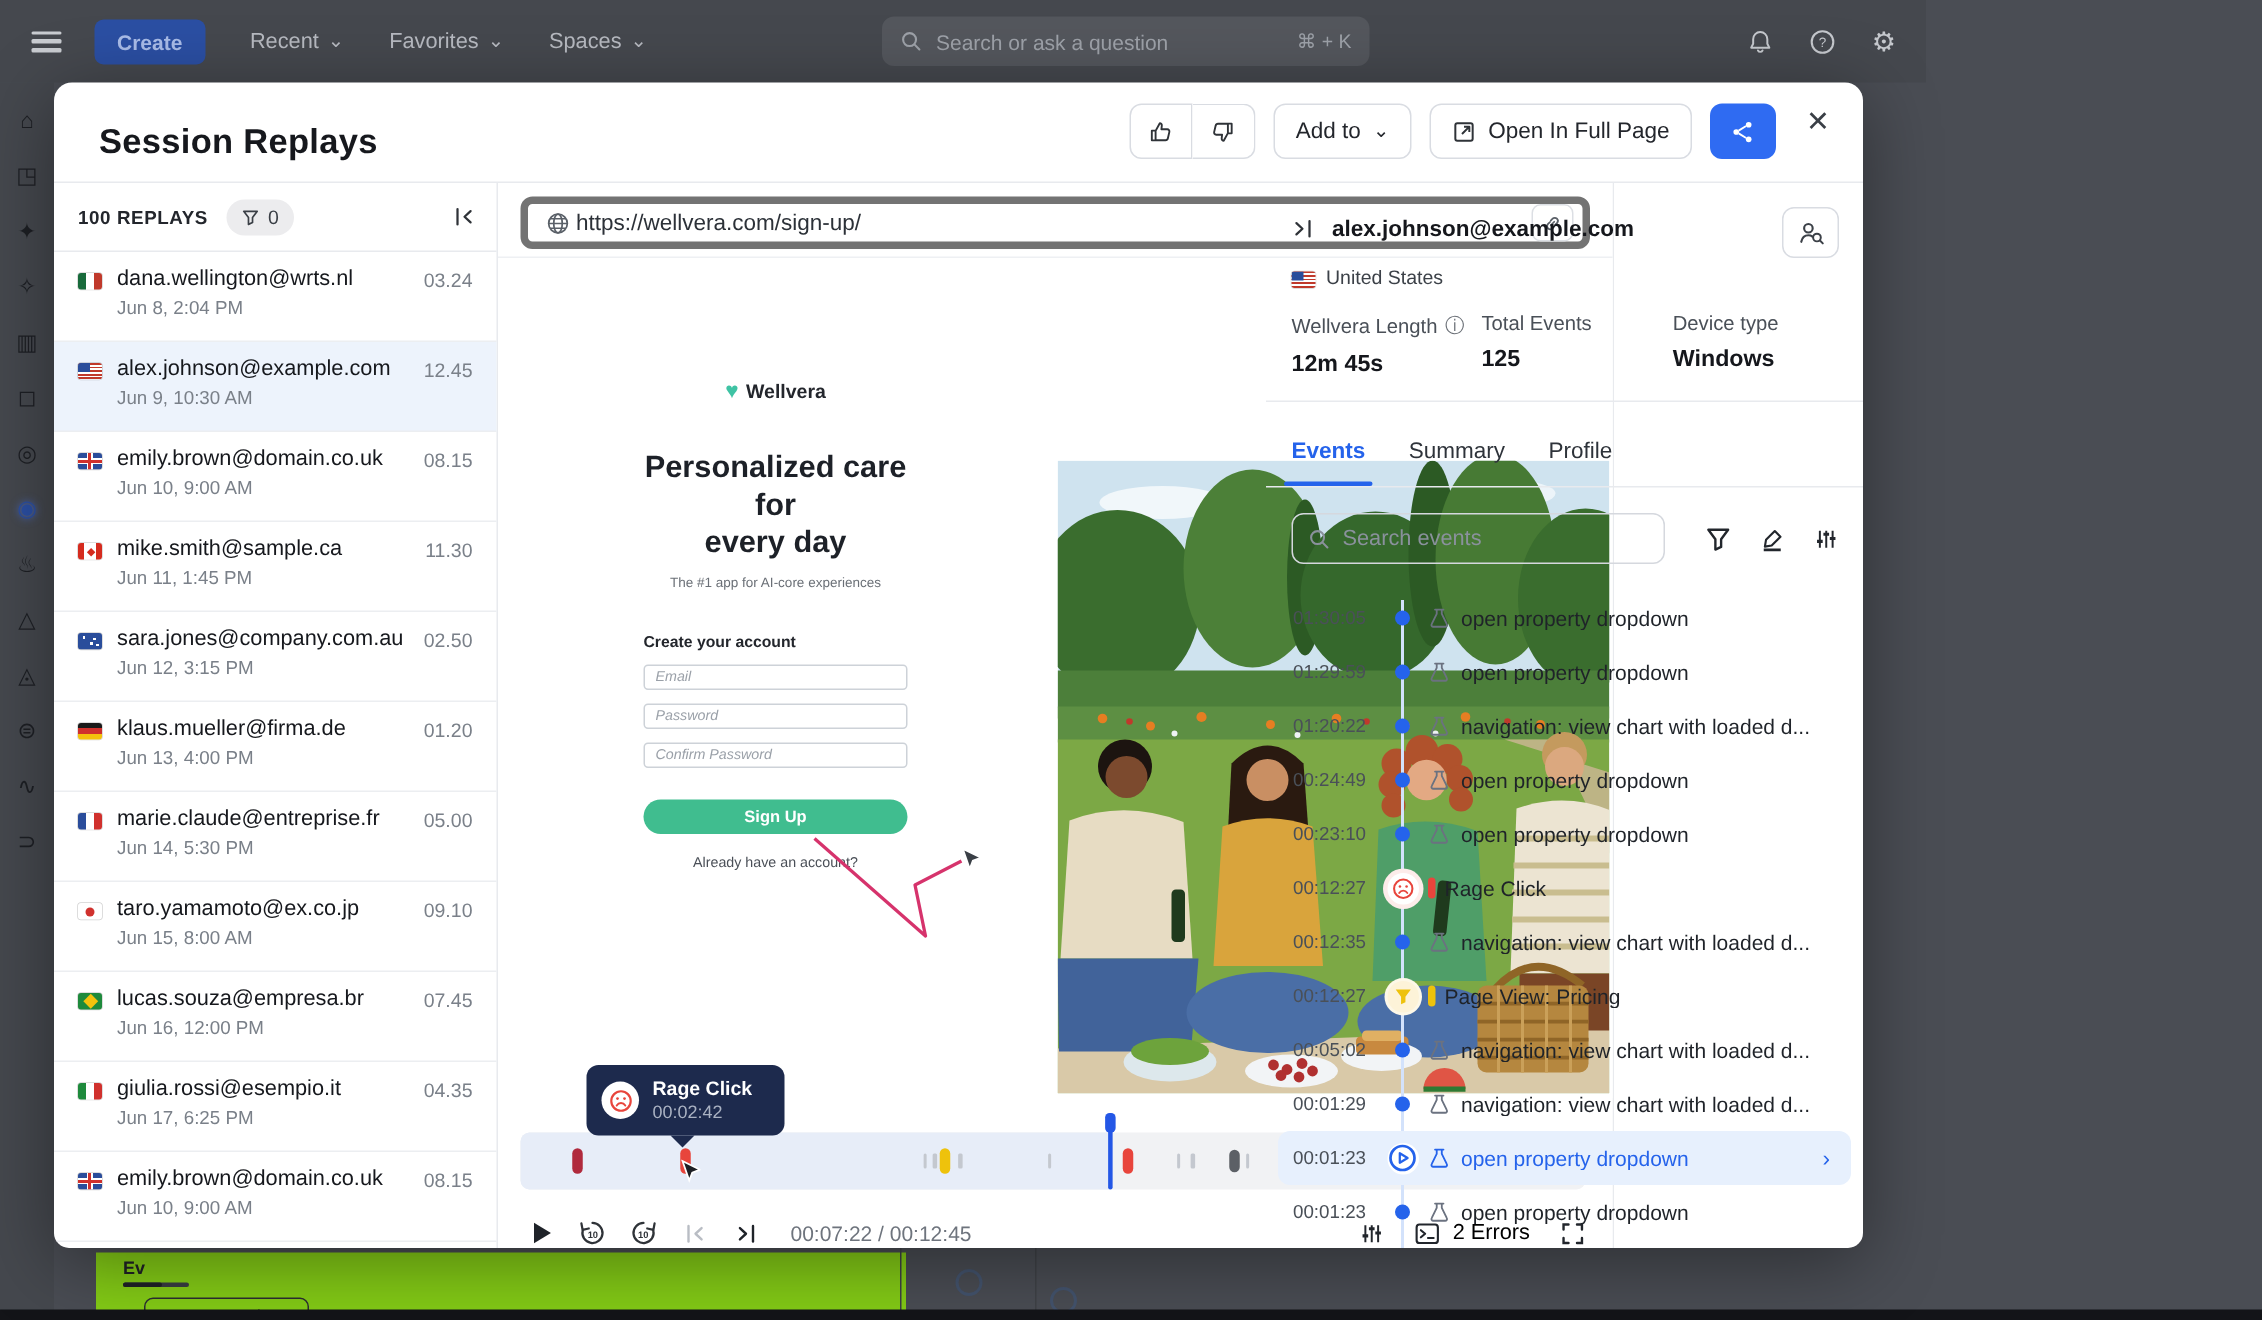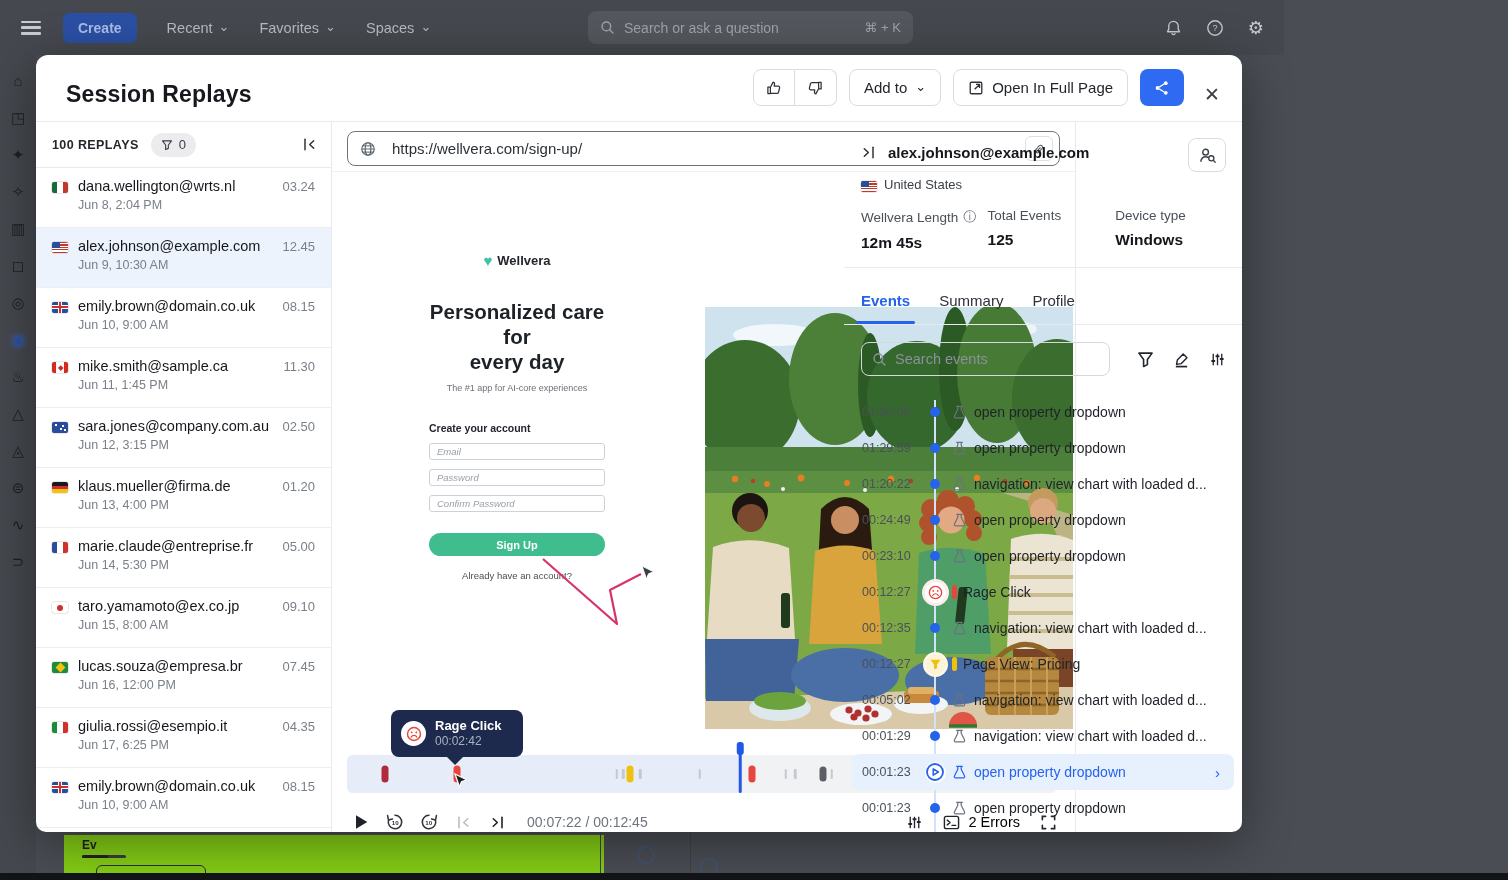"Add to" .hdr-actions { align-items: flex-end -> flex-start }
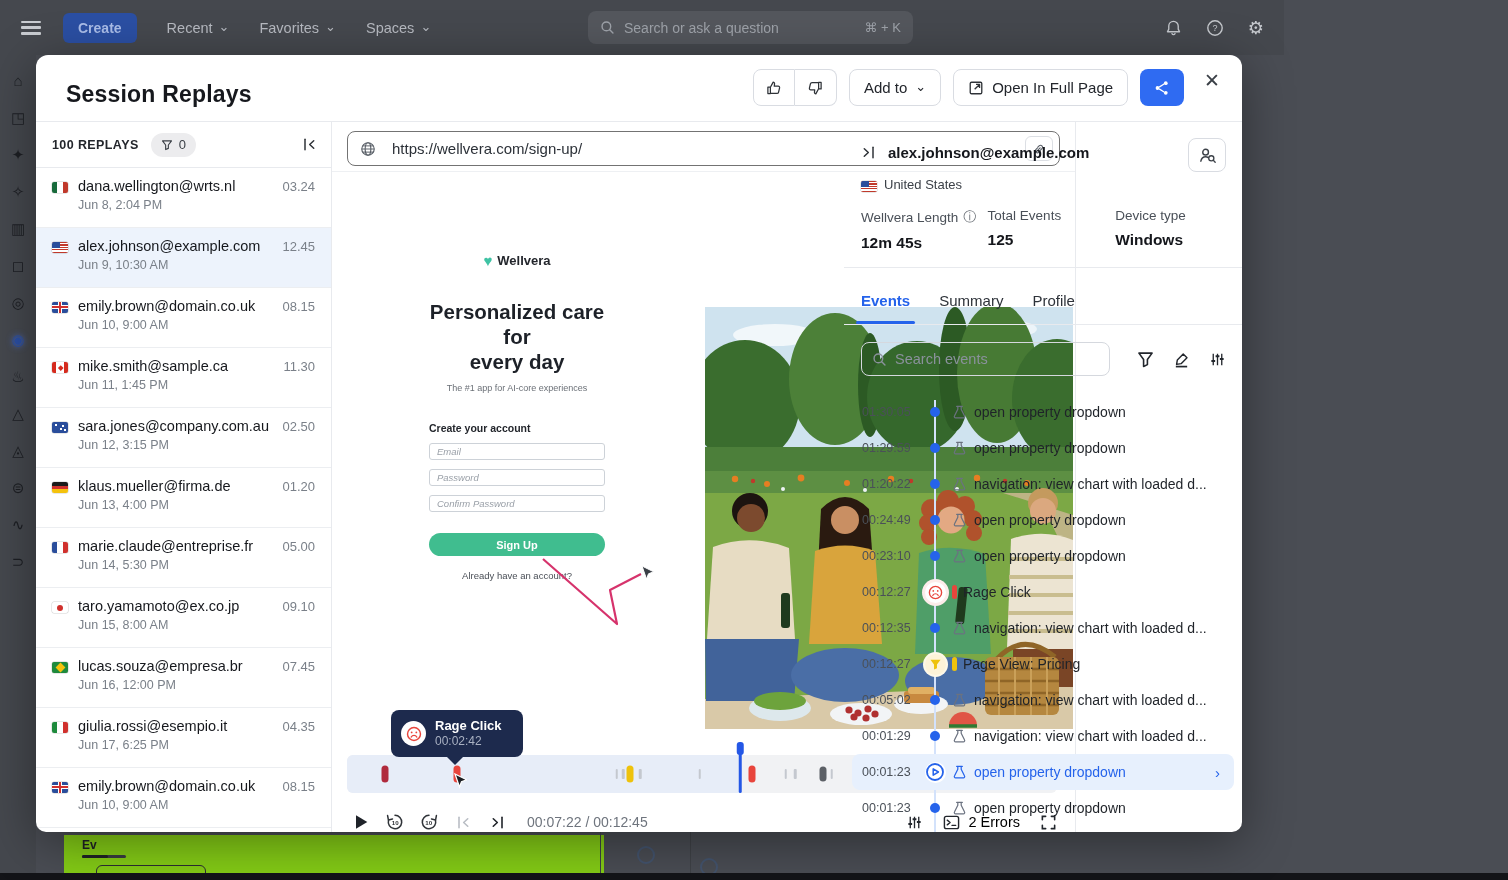"https://wellvera.com/sign-up/" .url-bar { border: 1px solid #737373 -> 5px solid #737373; gap: 16px -> 4px }
